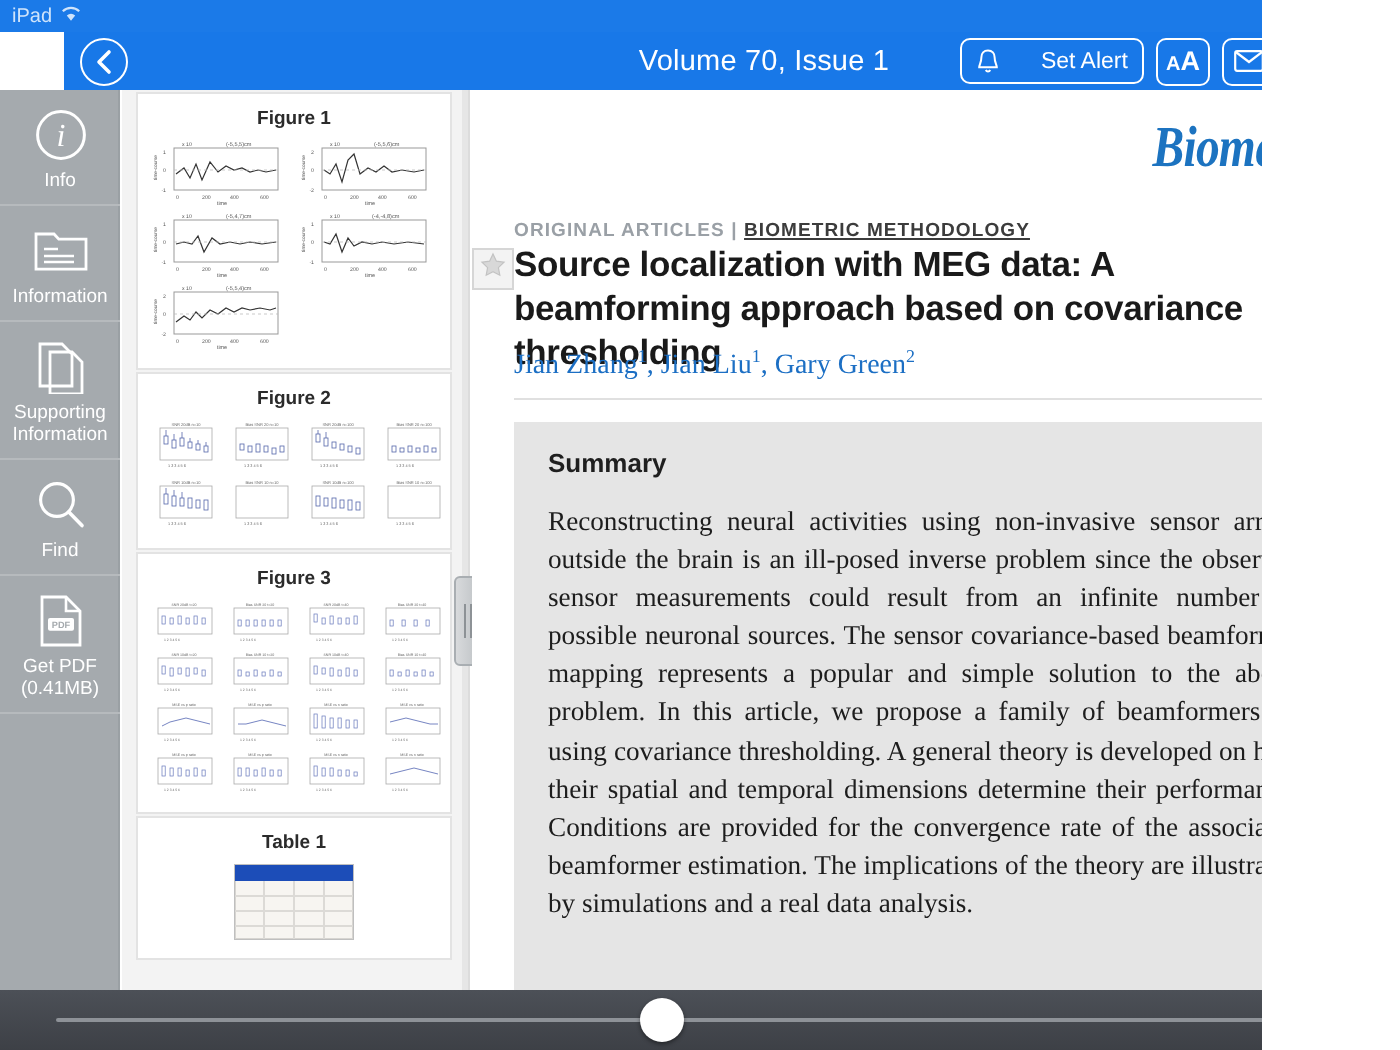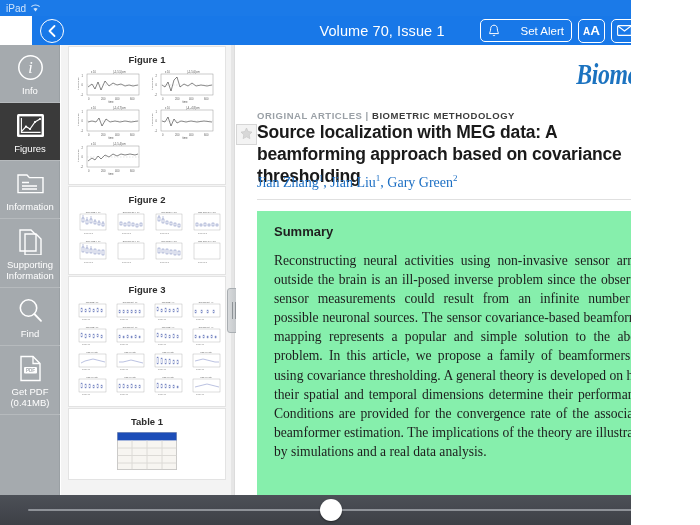"BIOMETRIC METHODOLOGY" .kicker .k2 { text-decoration: none -> underline }
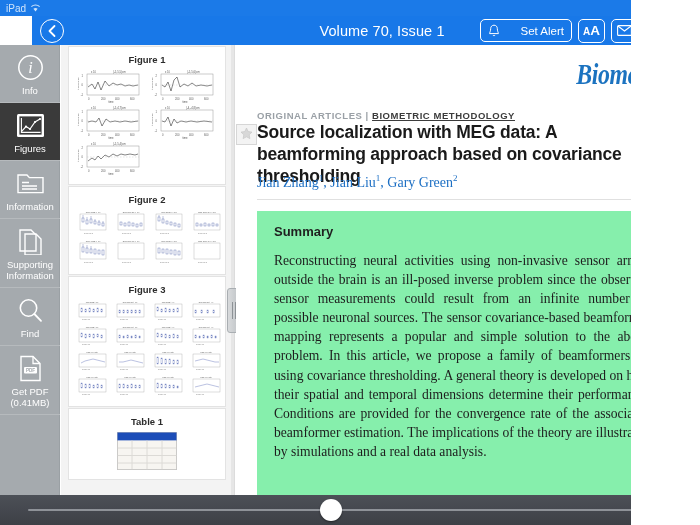"Figures" div.side-item { html: <div> <span> <svg> <rect></rect> <rect></rect> <path></path> <circle></circle> <circle></circle> <circle></circle> <circle></circle> <path></path> </svg> </span> <span>Figures</span> </div> -> none }
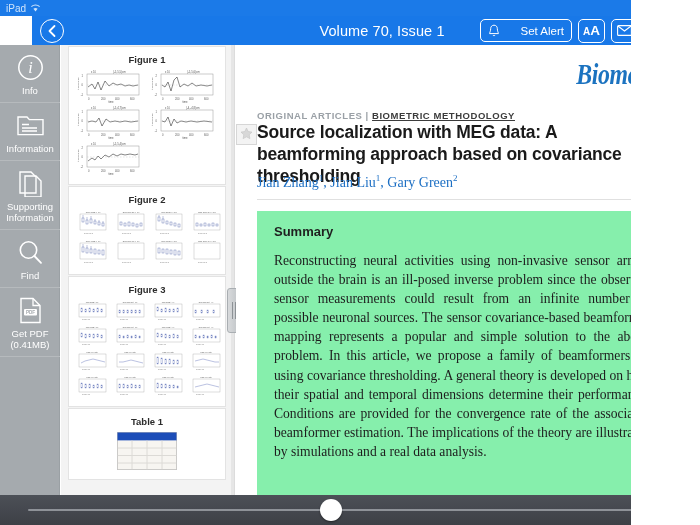"Summary" .summary { background: #86efac -> #e5e5e5 }
